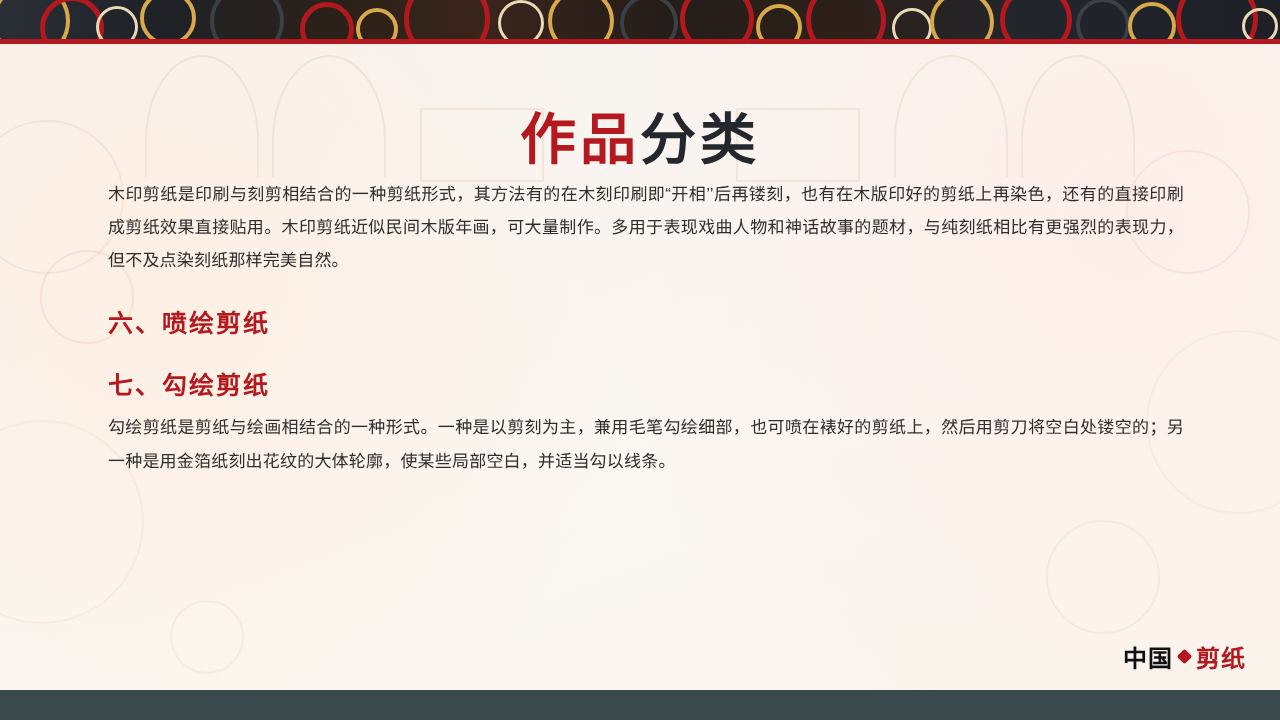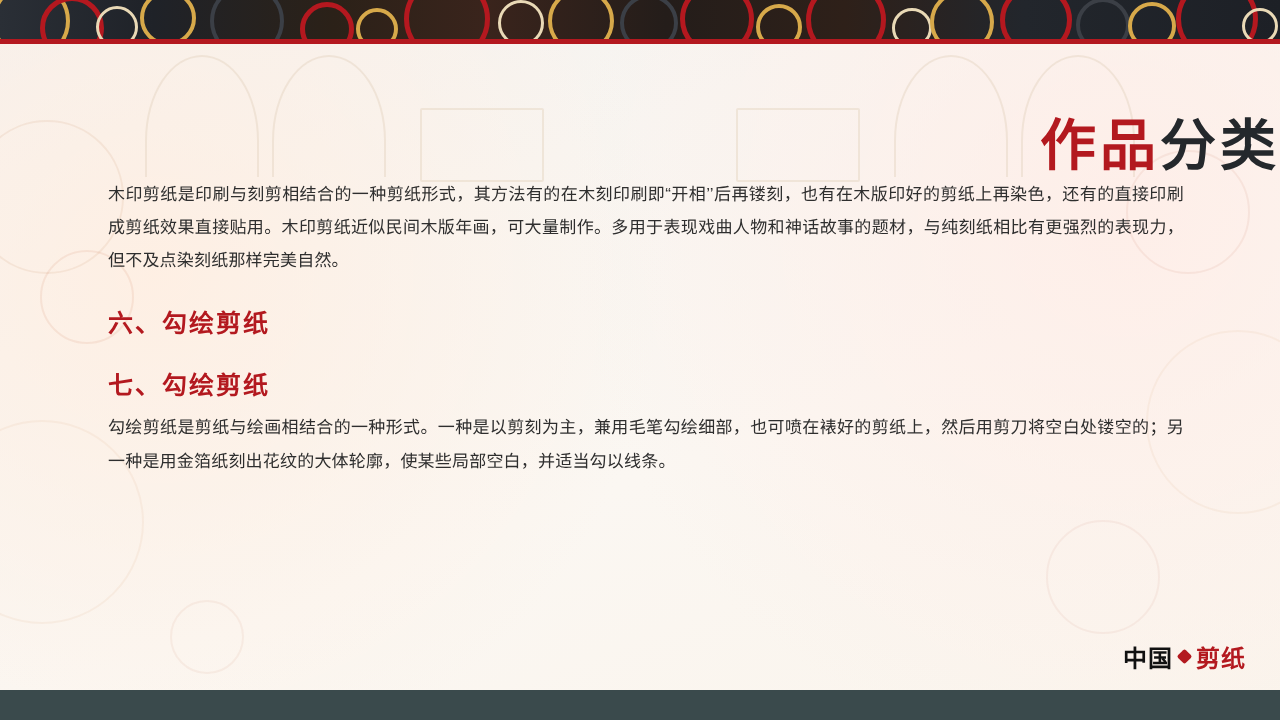"作品分类" .title { text-align: right -> center; top: 76px -> 70px }
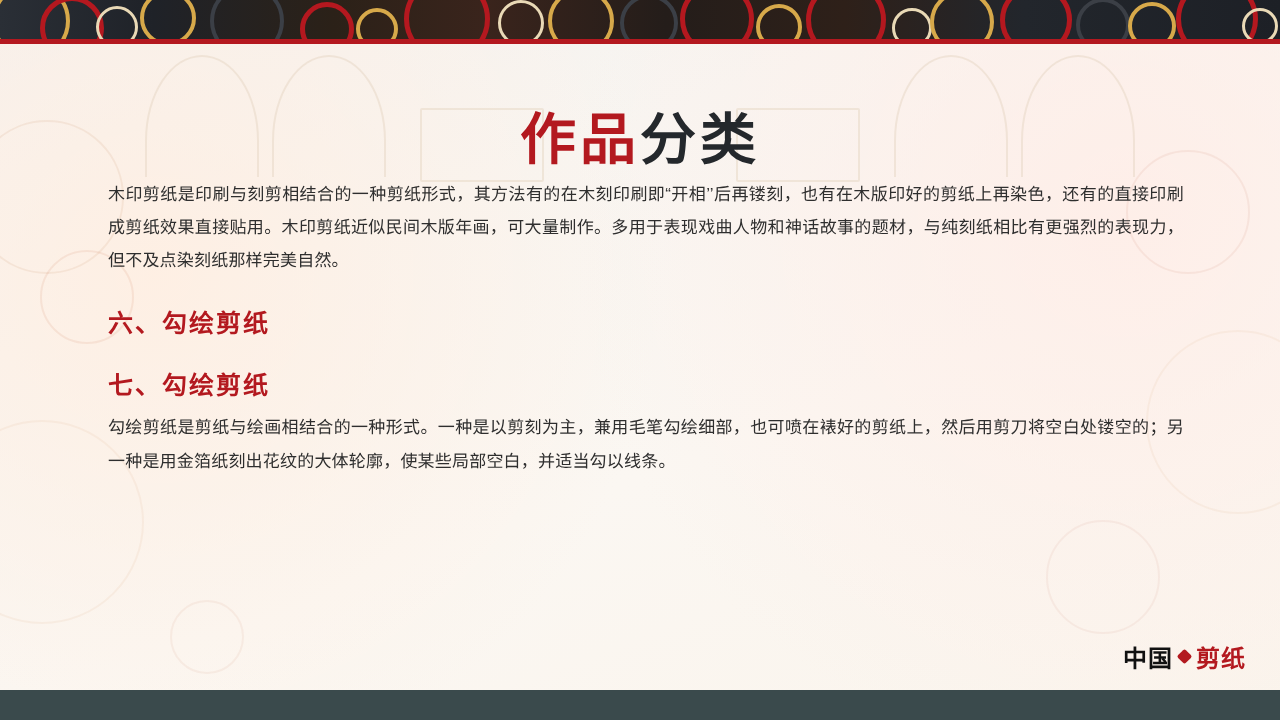"六、勾绘剪纸" h2.sec-heading { text: 勾 -> 喷 }
